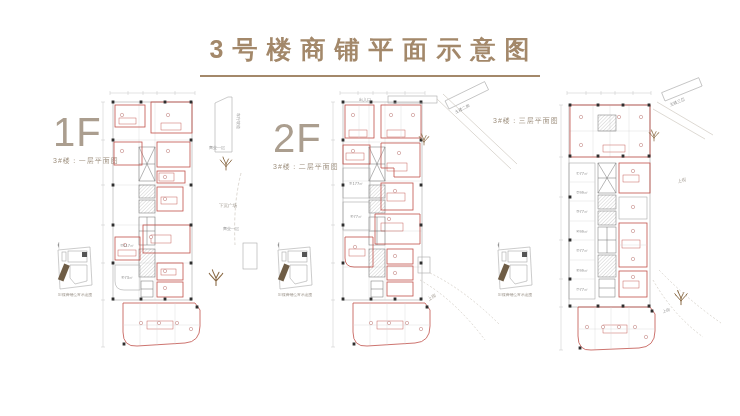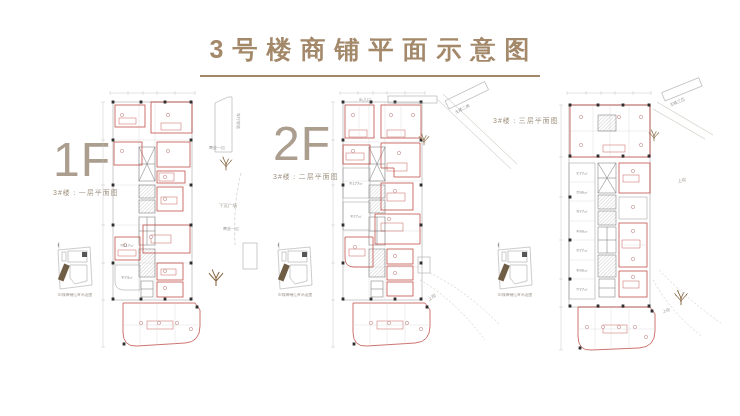"1F" .floor-label .big { font-size: 48px -> 40px; margin-top: 24px -> none }
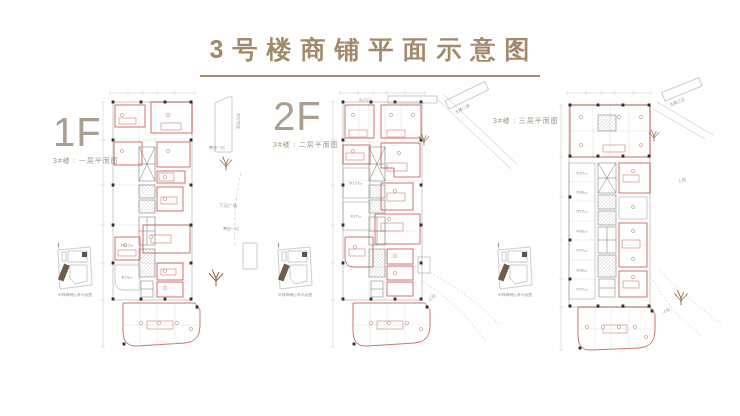"2F" div.floor-label { top: 96px -> 118px }
